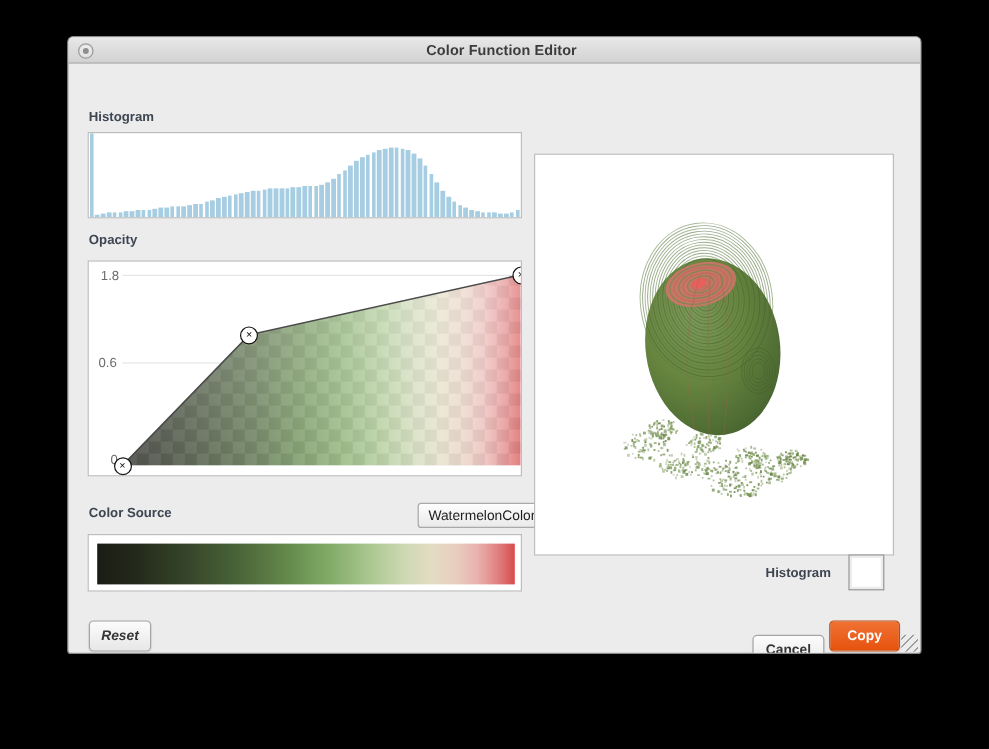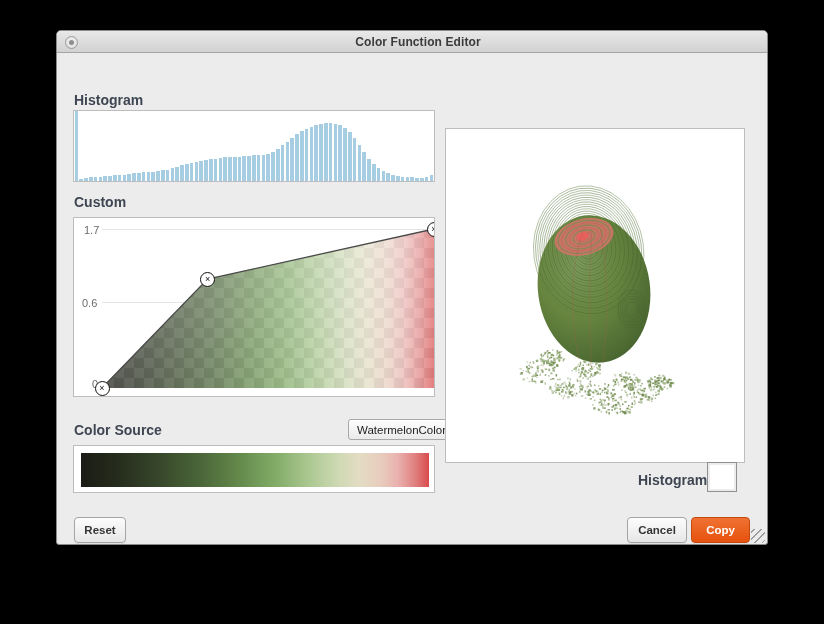"Histogram" .section-label { font-size: 14px -> 11px }
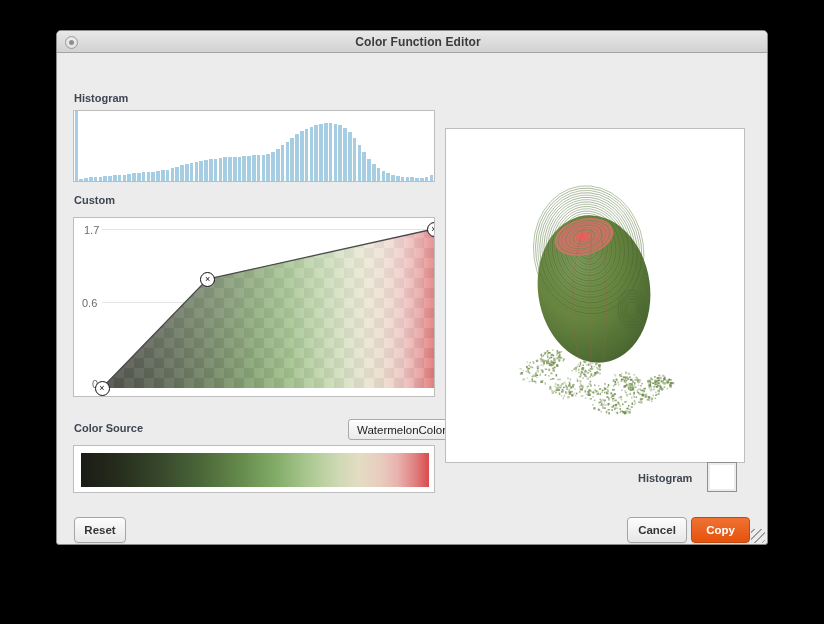"Custom" div.section-label { text: Custom -> Opacity }
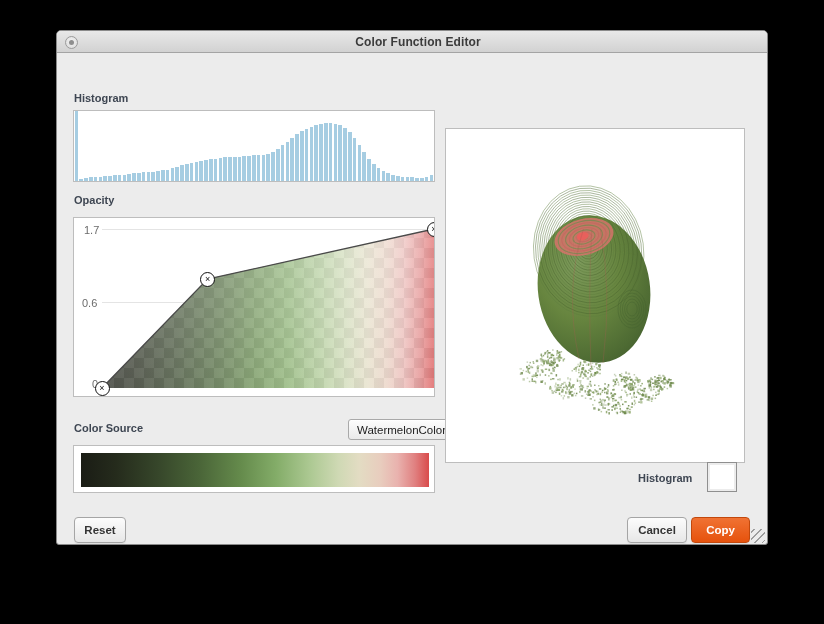"1.7" div.axis-text { text: 1.7 -> 1.8 }
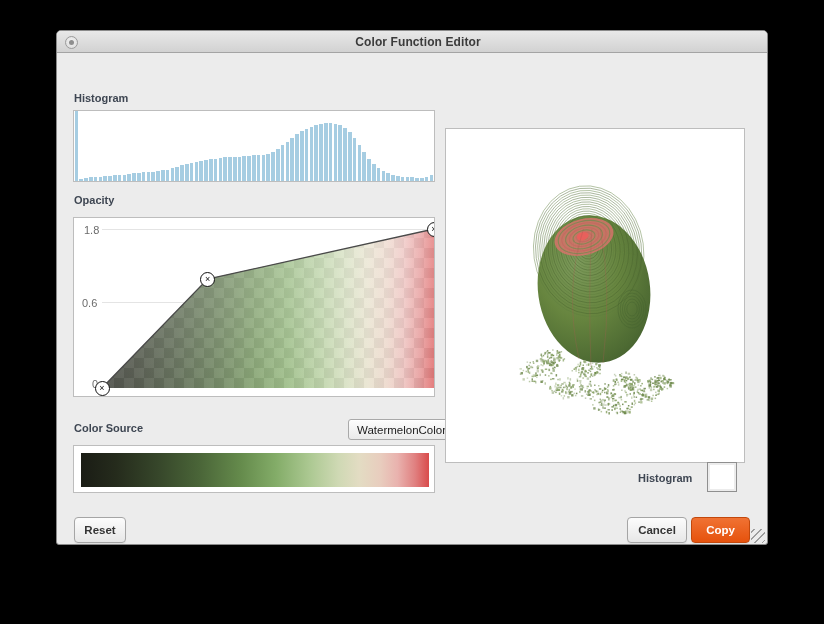"Reset" #btn-reset { font-style: none -> italic }
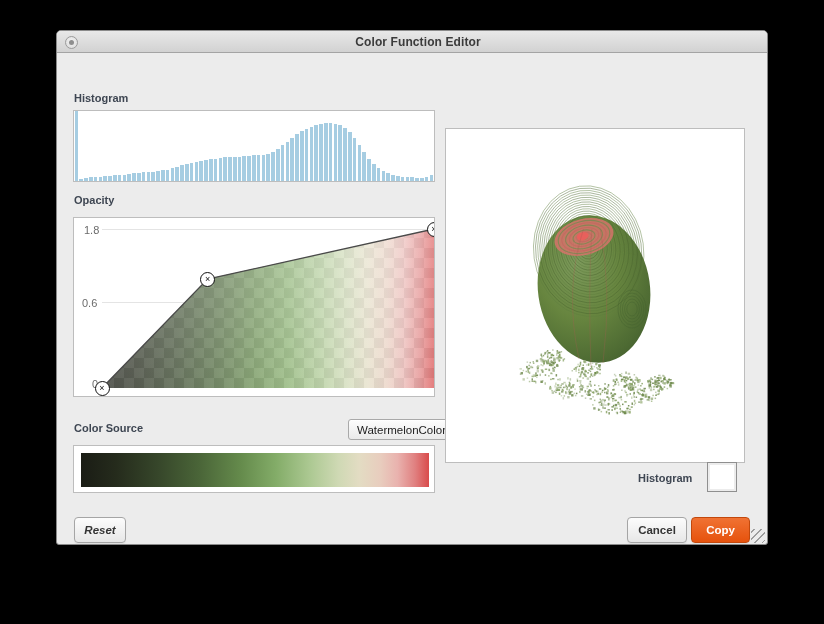"Cancel" #btn-cancel { top: 464px -> 476px }
